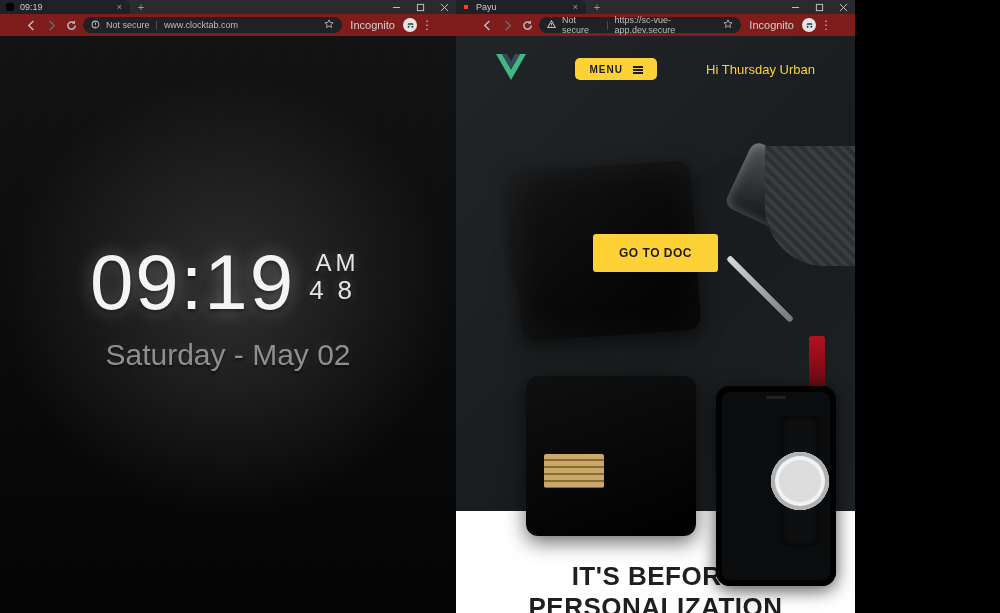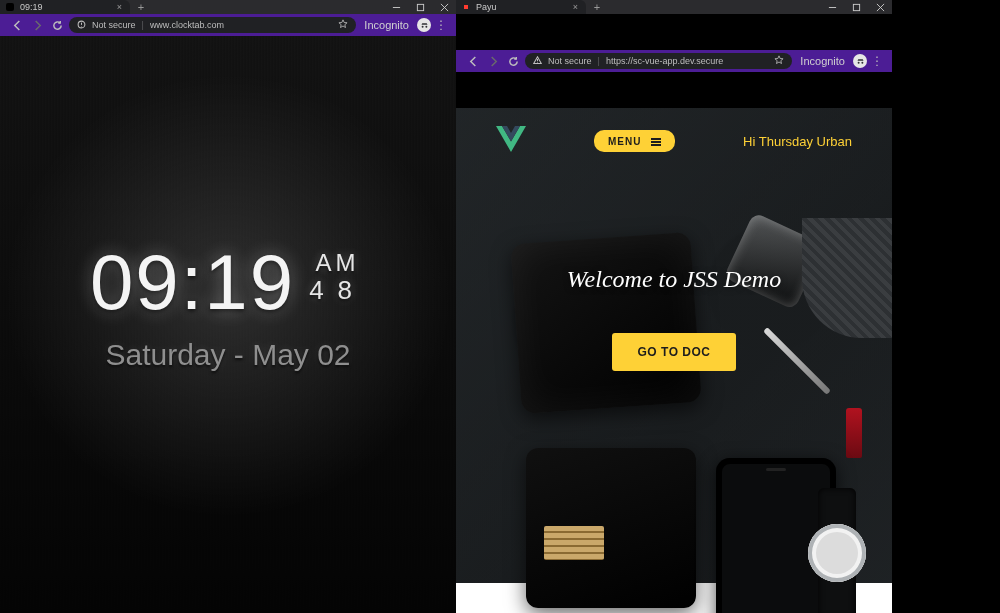"Payu" .w-right { gap: 36px -> none; width: 436px -> 399px }
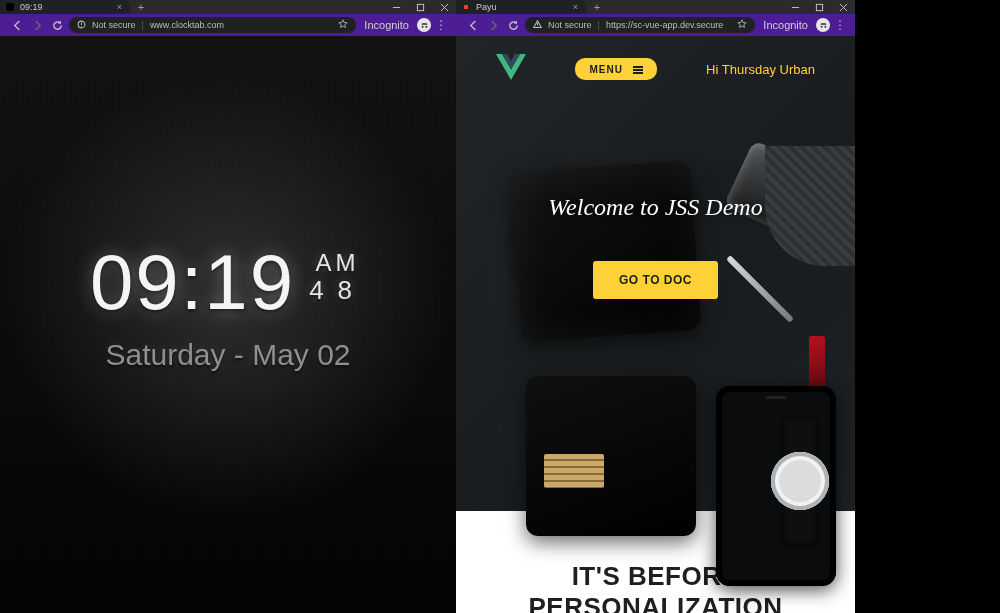"Not secure" .addrbar { background: #4c1d95 -> #7f1d1d; padding: 0 9px -> 0 23px }
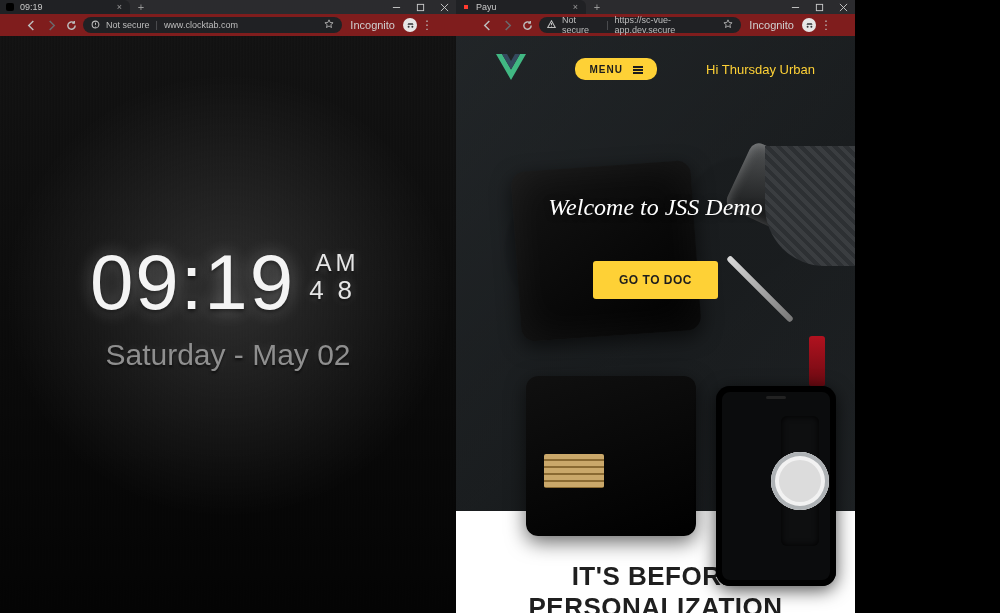"MENU" .menu-btn { border-radius: 10px -> 5px }
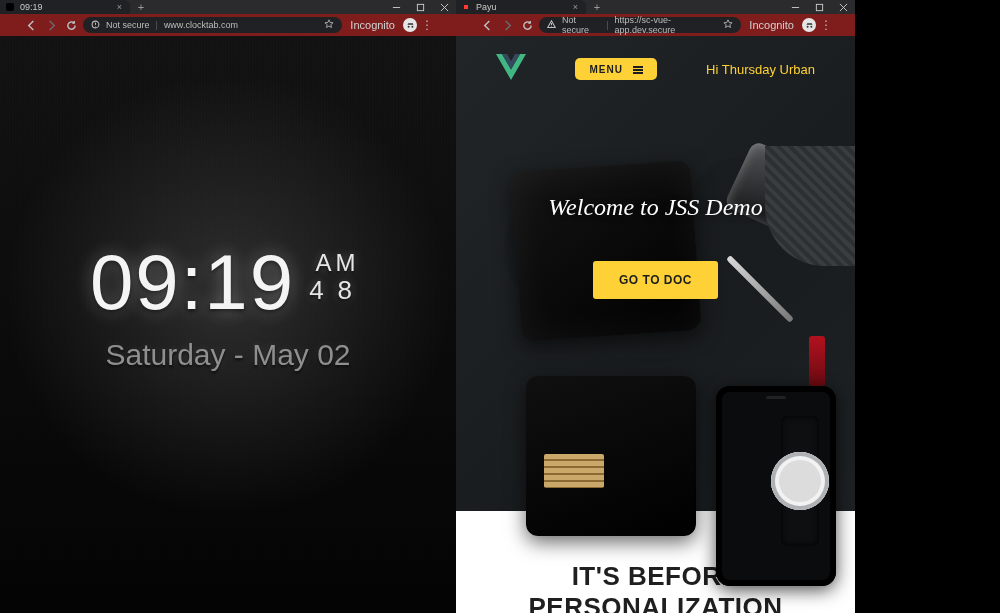"Welcome to JSS Demo" div.hero-welcome { html: <div>Welcome to JSS Demo</div> -> none }
